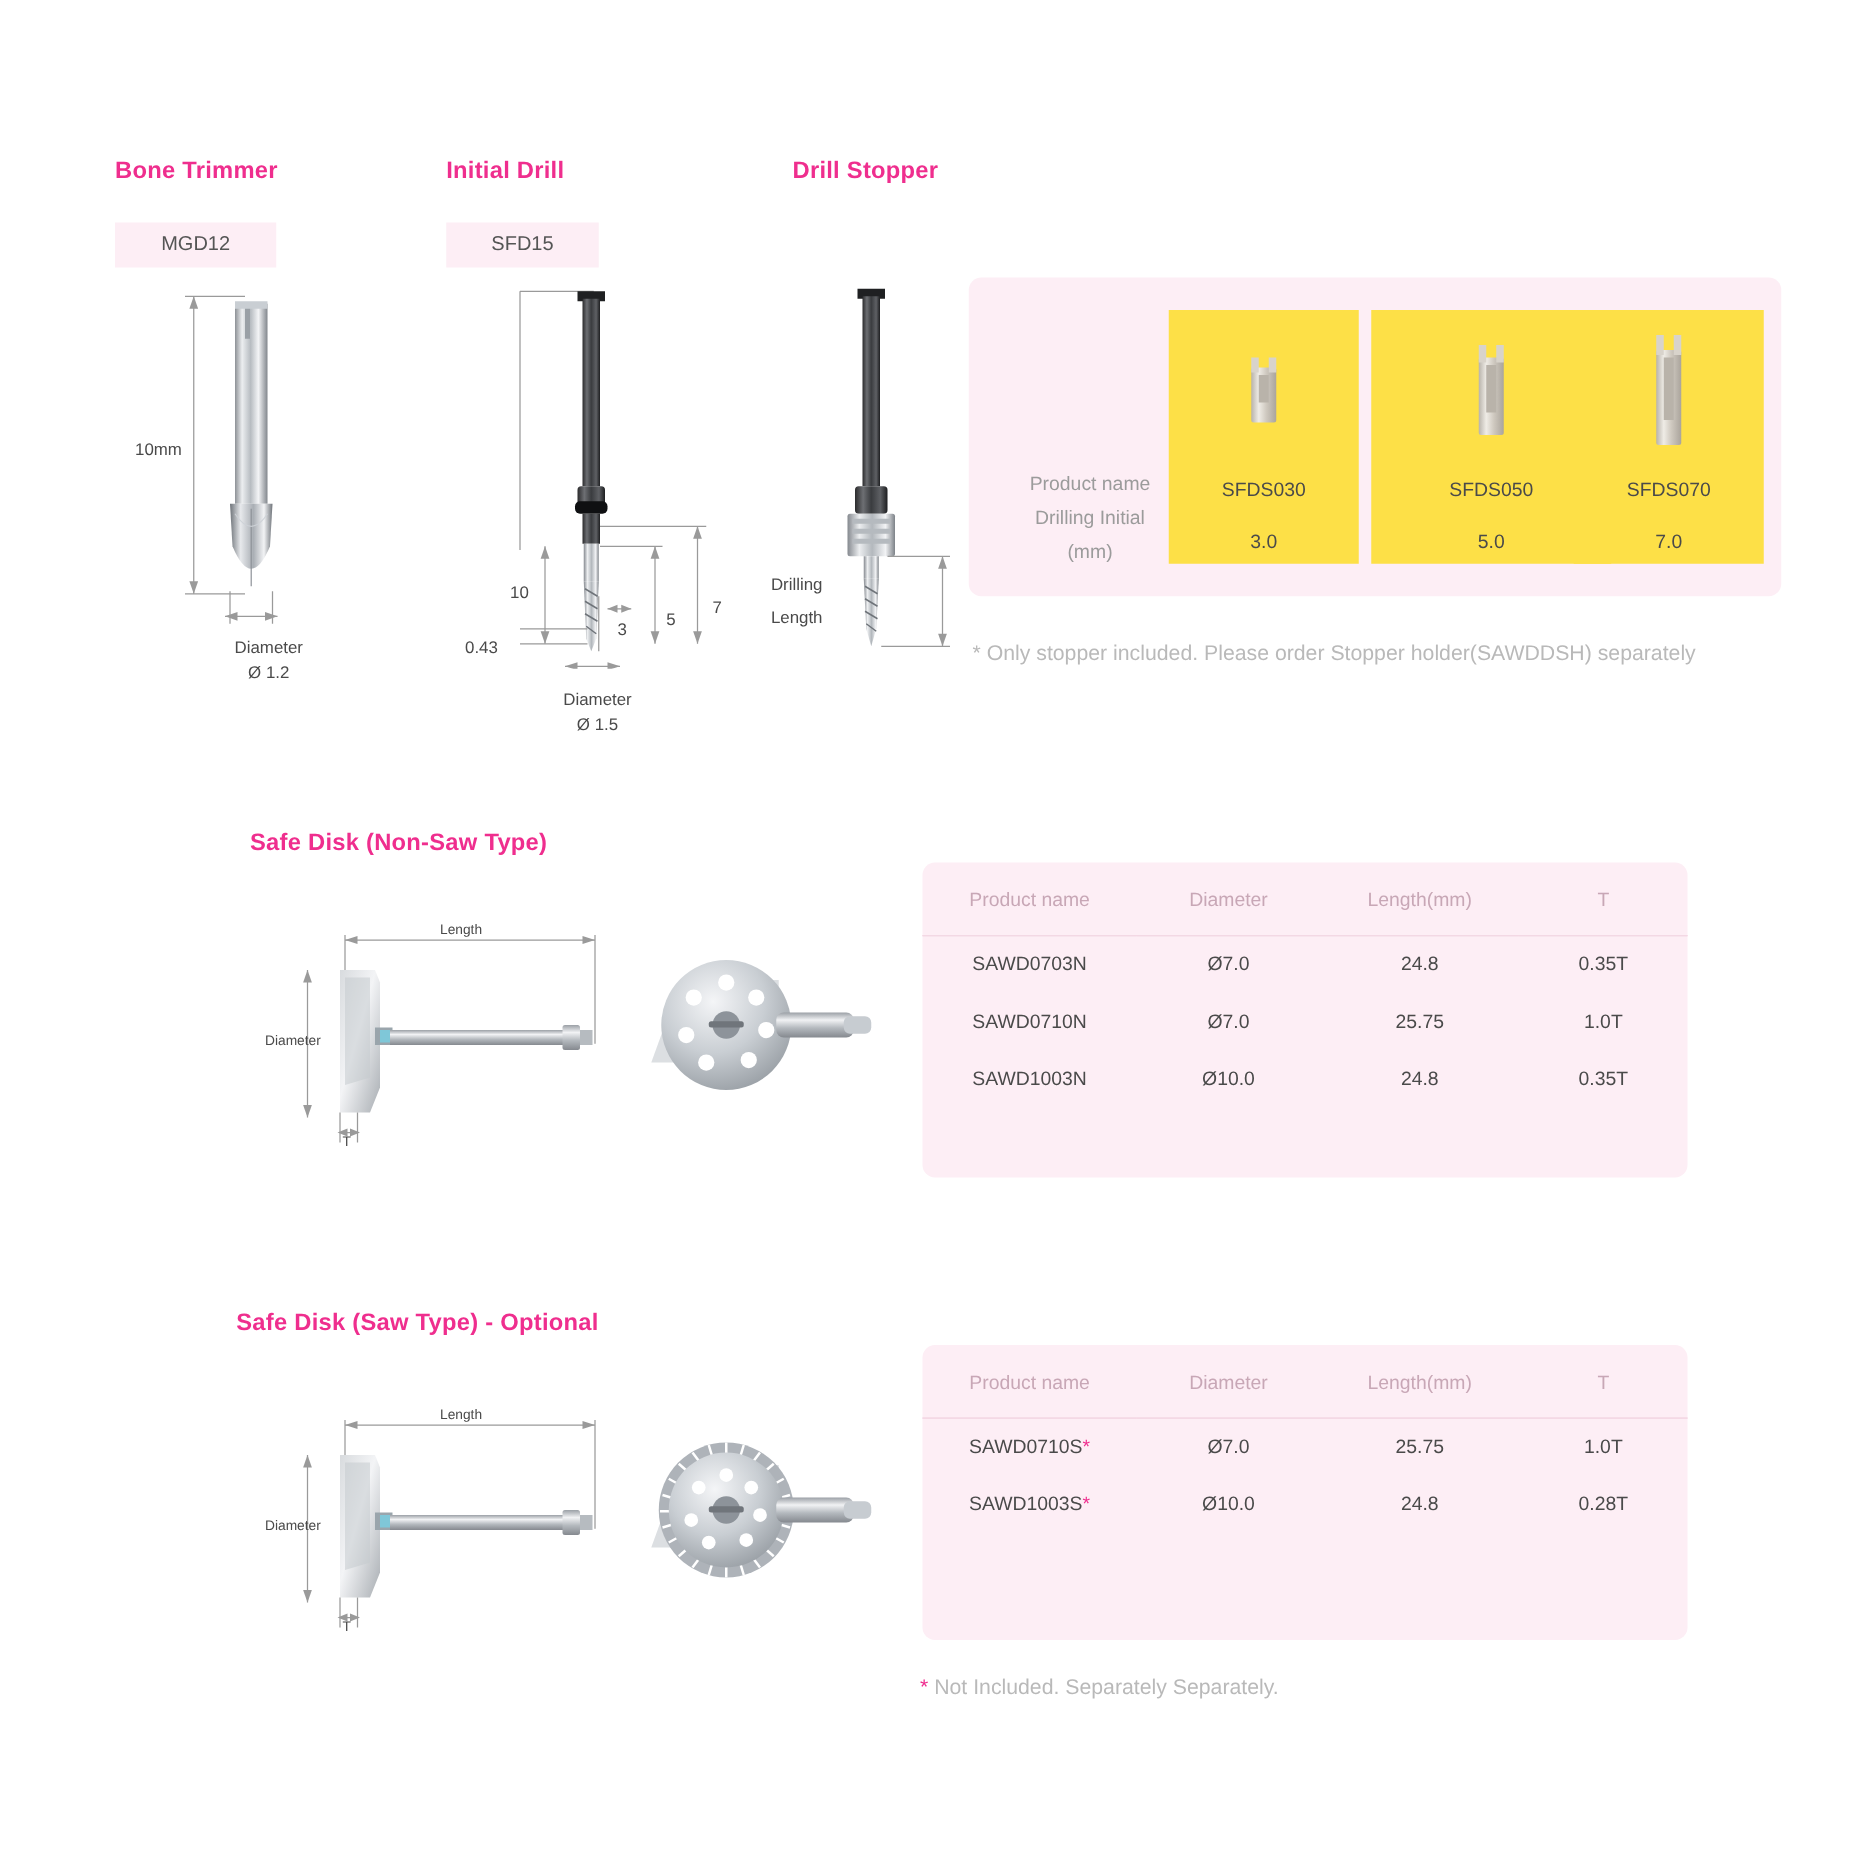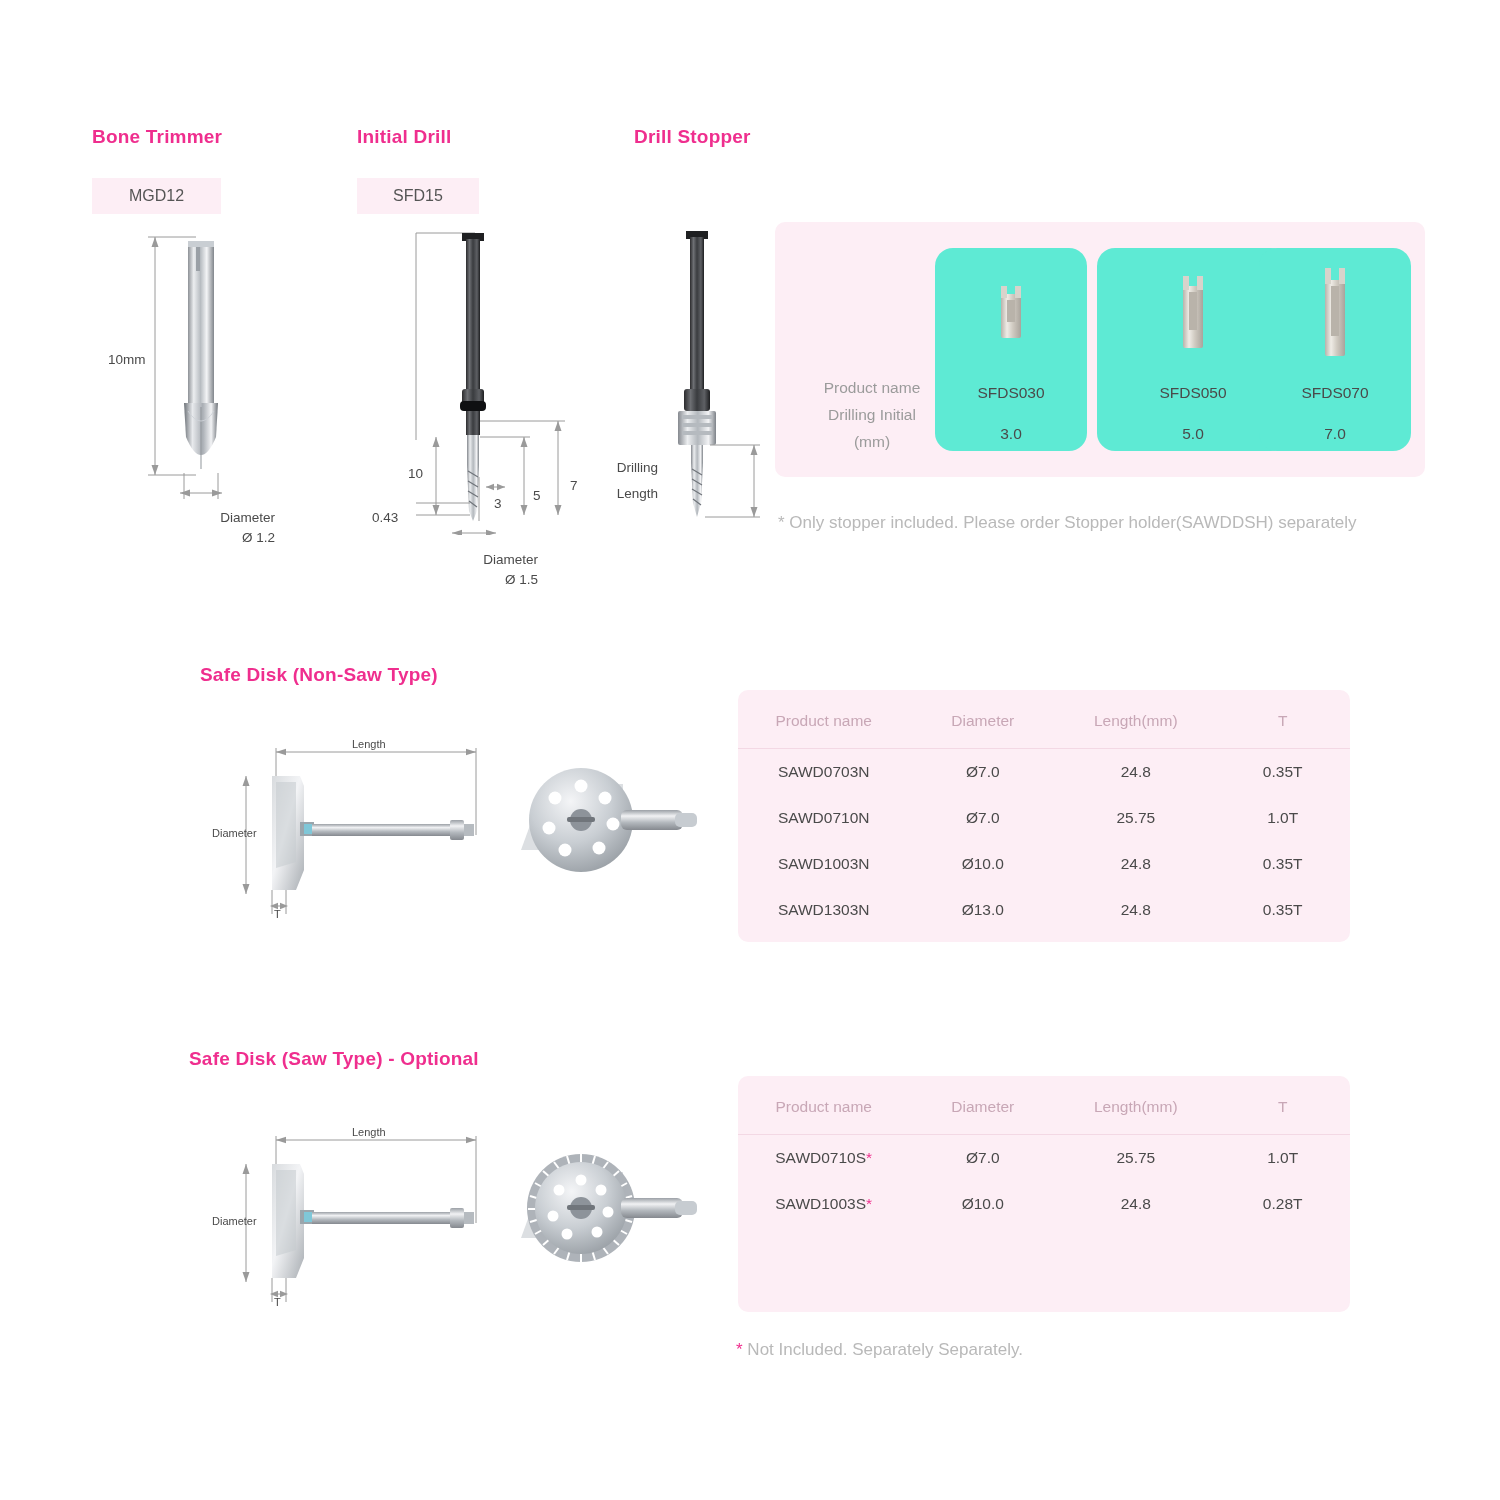"10mm" .dim { text-align: right -> center }
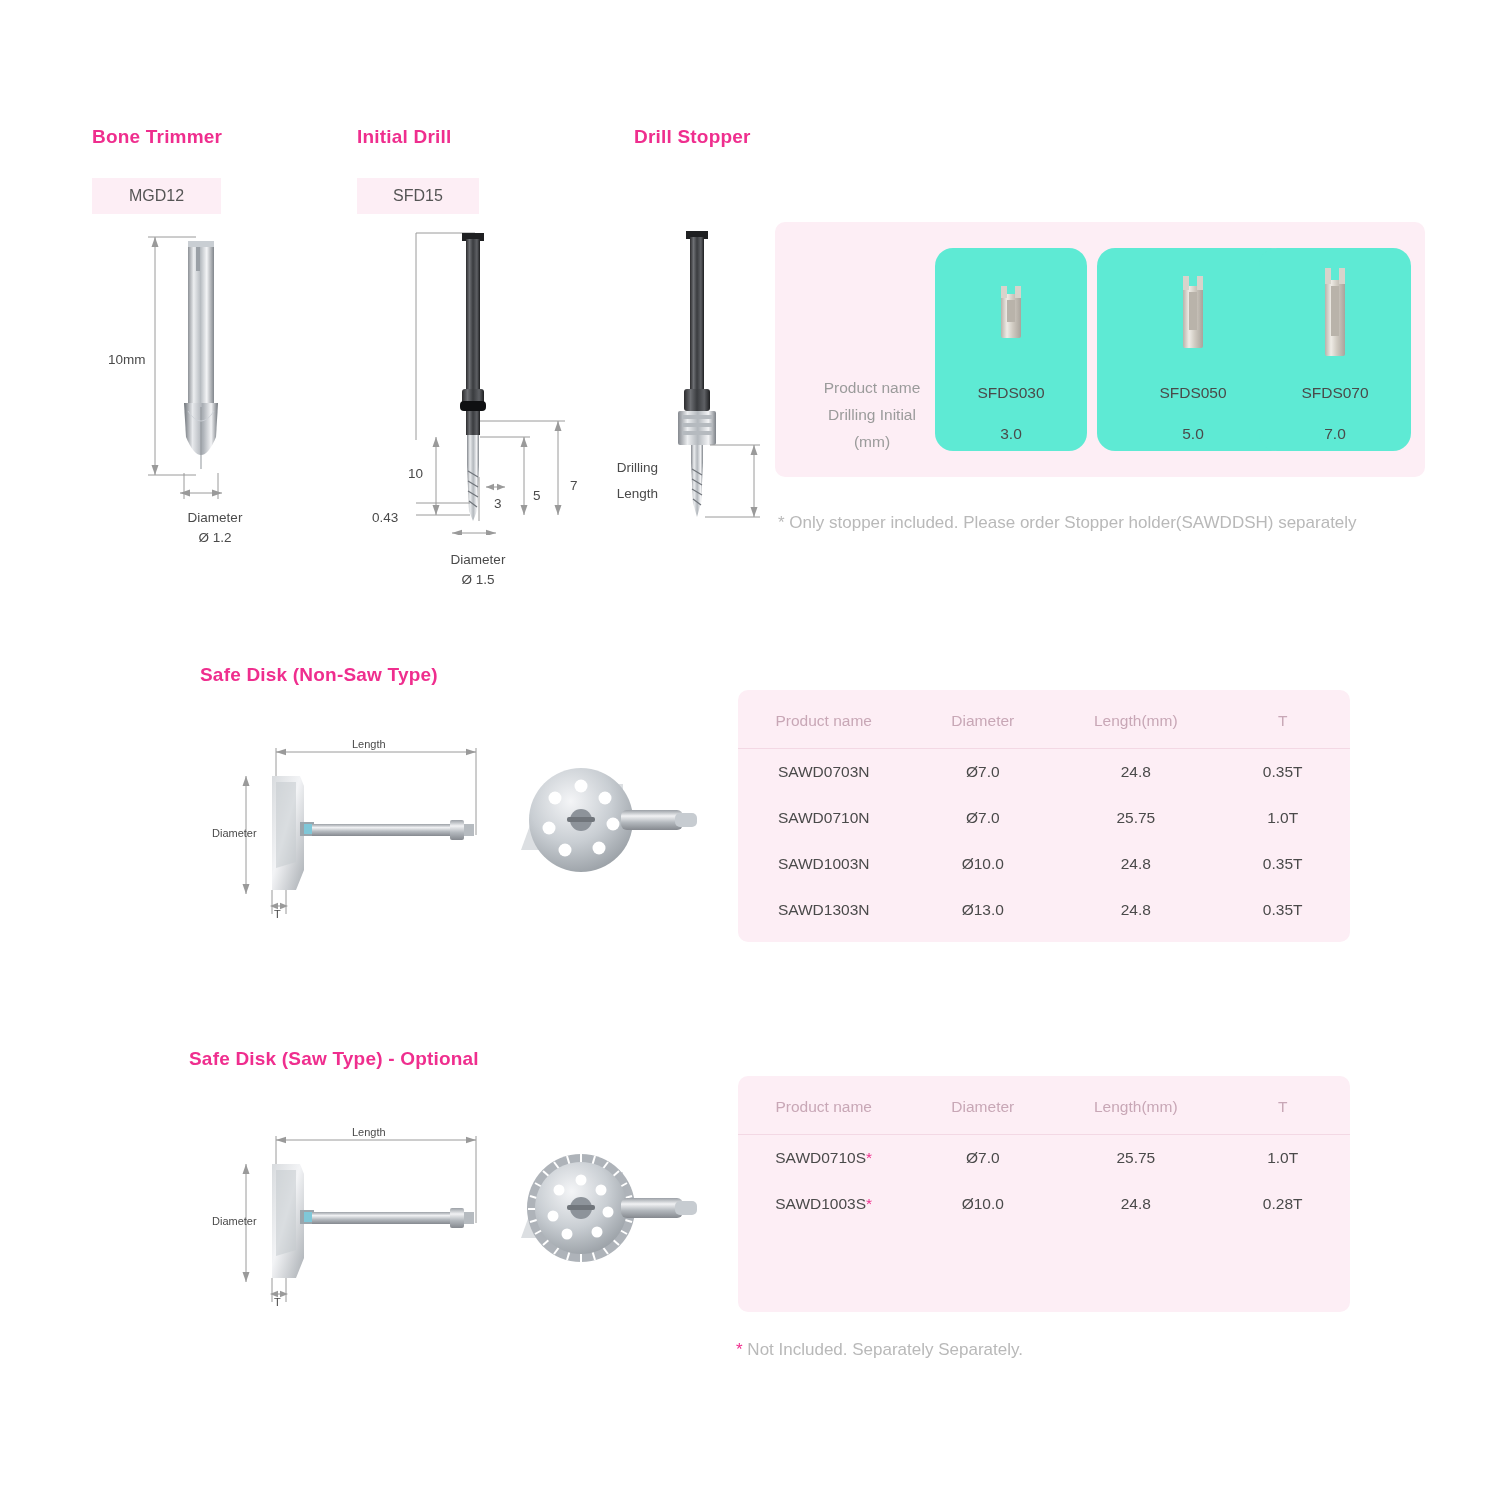"SFDS030" .stopper-card { background: #5eead4 -> #fde047; border-radius: 18px -> 0 }
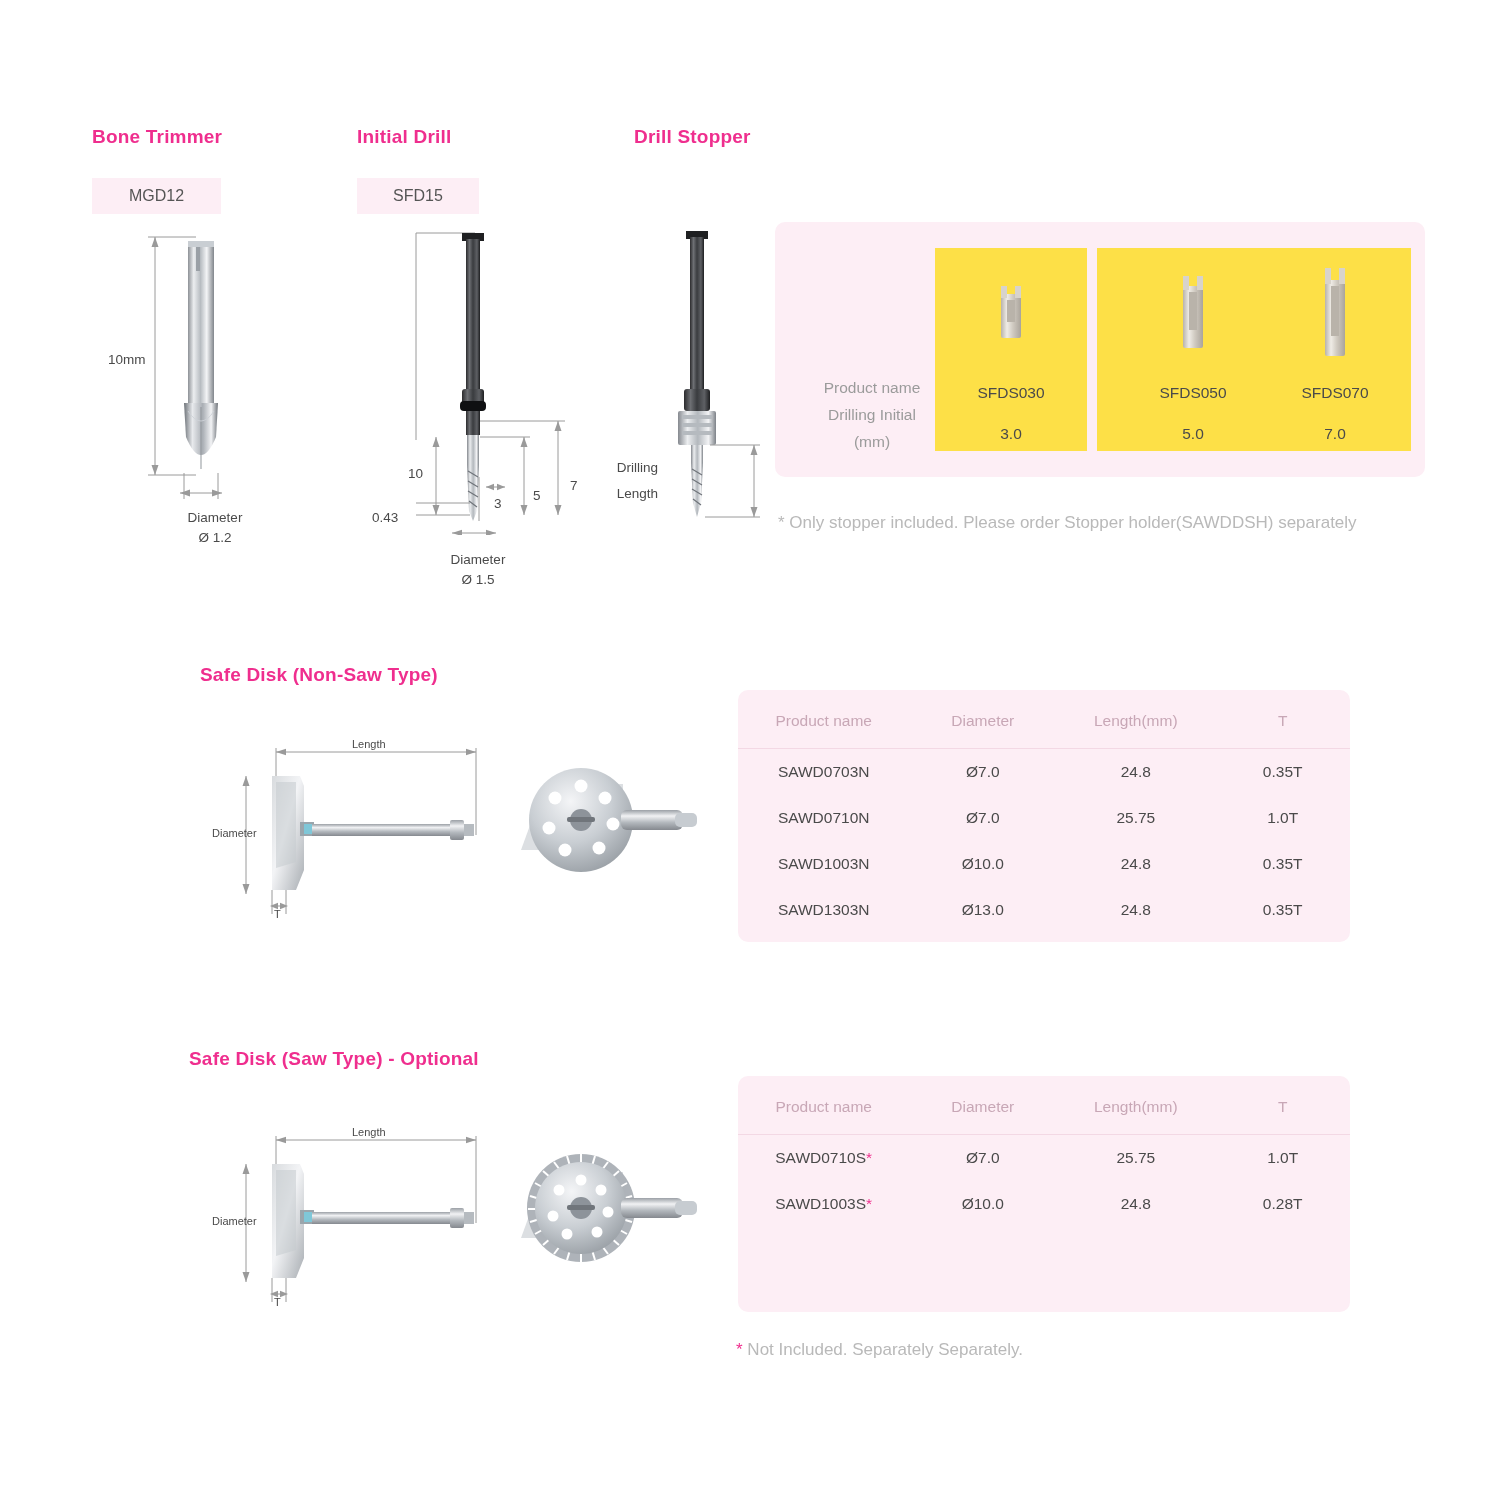"SAWD1303N" tr.row { html: <tr> <td>SAWD1303N</td> <td>Ø13.0</td> <td>24.8</td> <td>0.35T</td> </tr> -> none }
